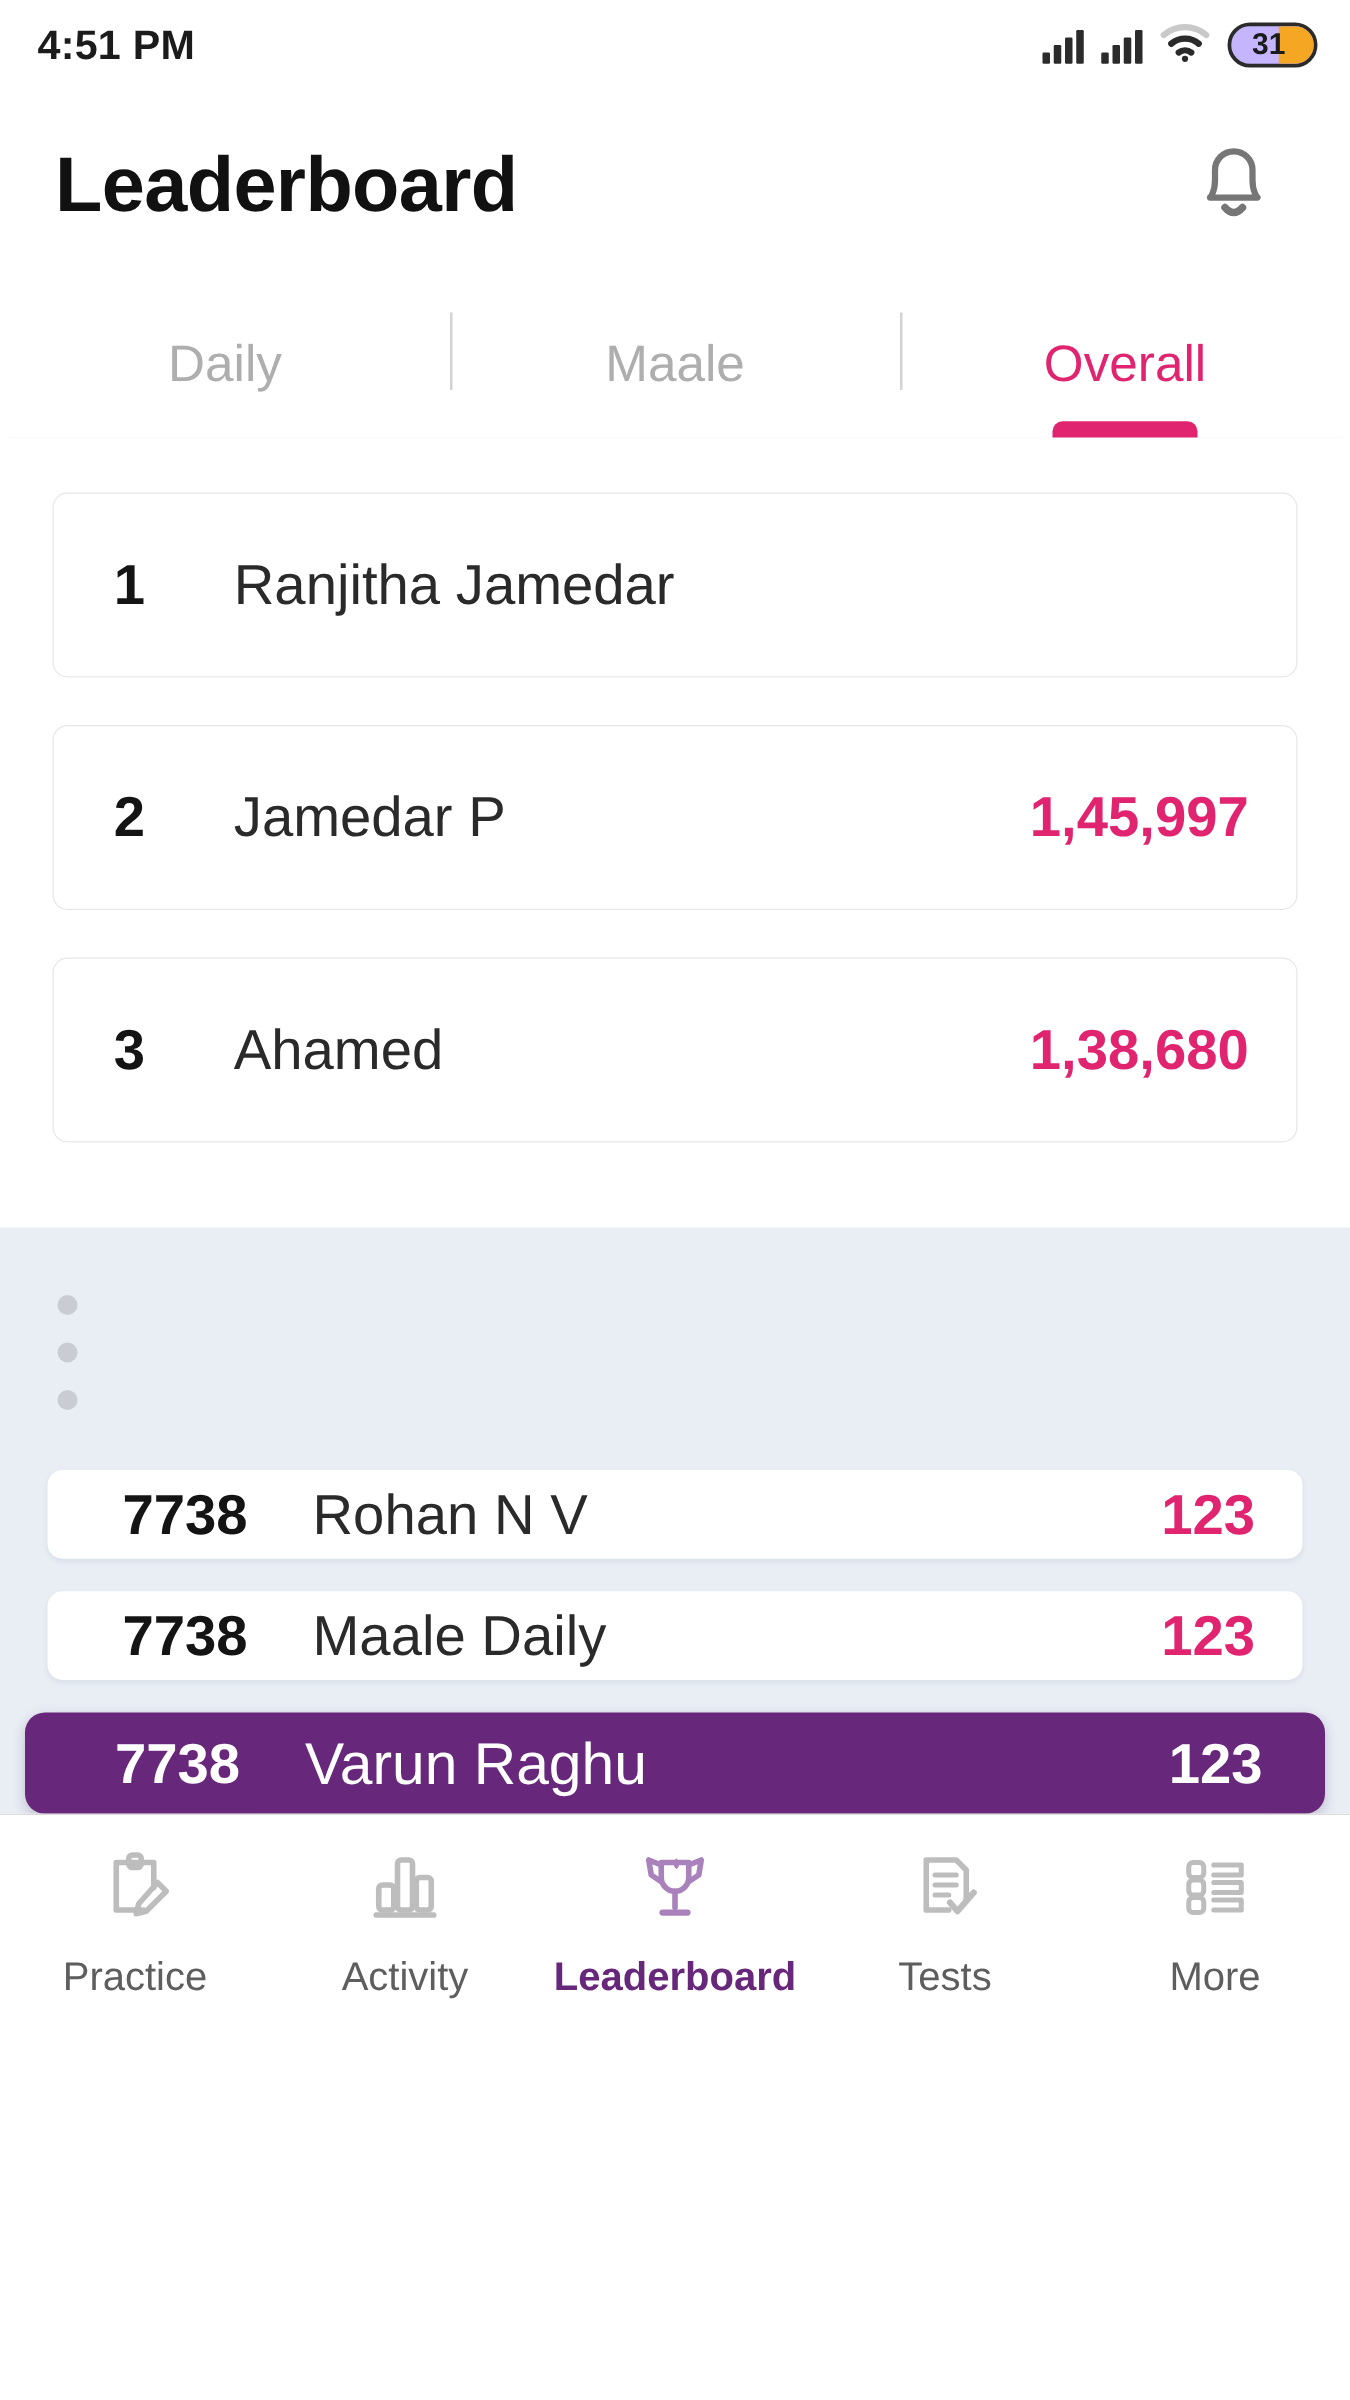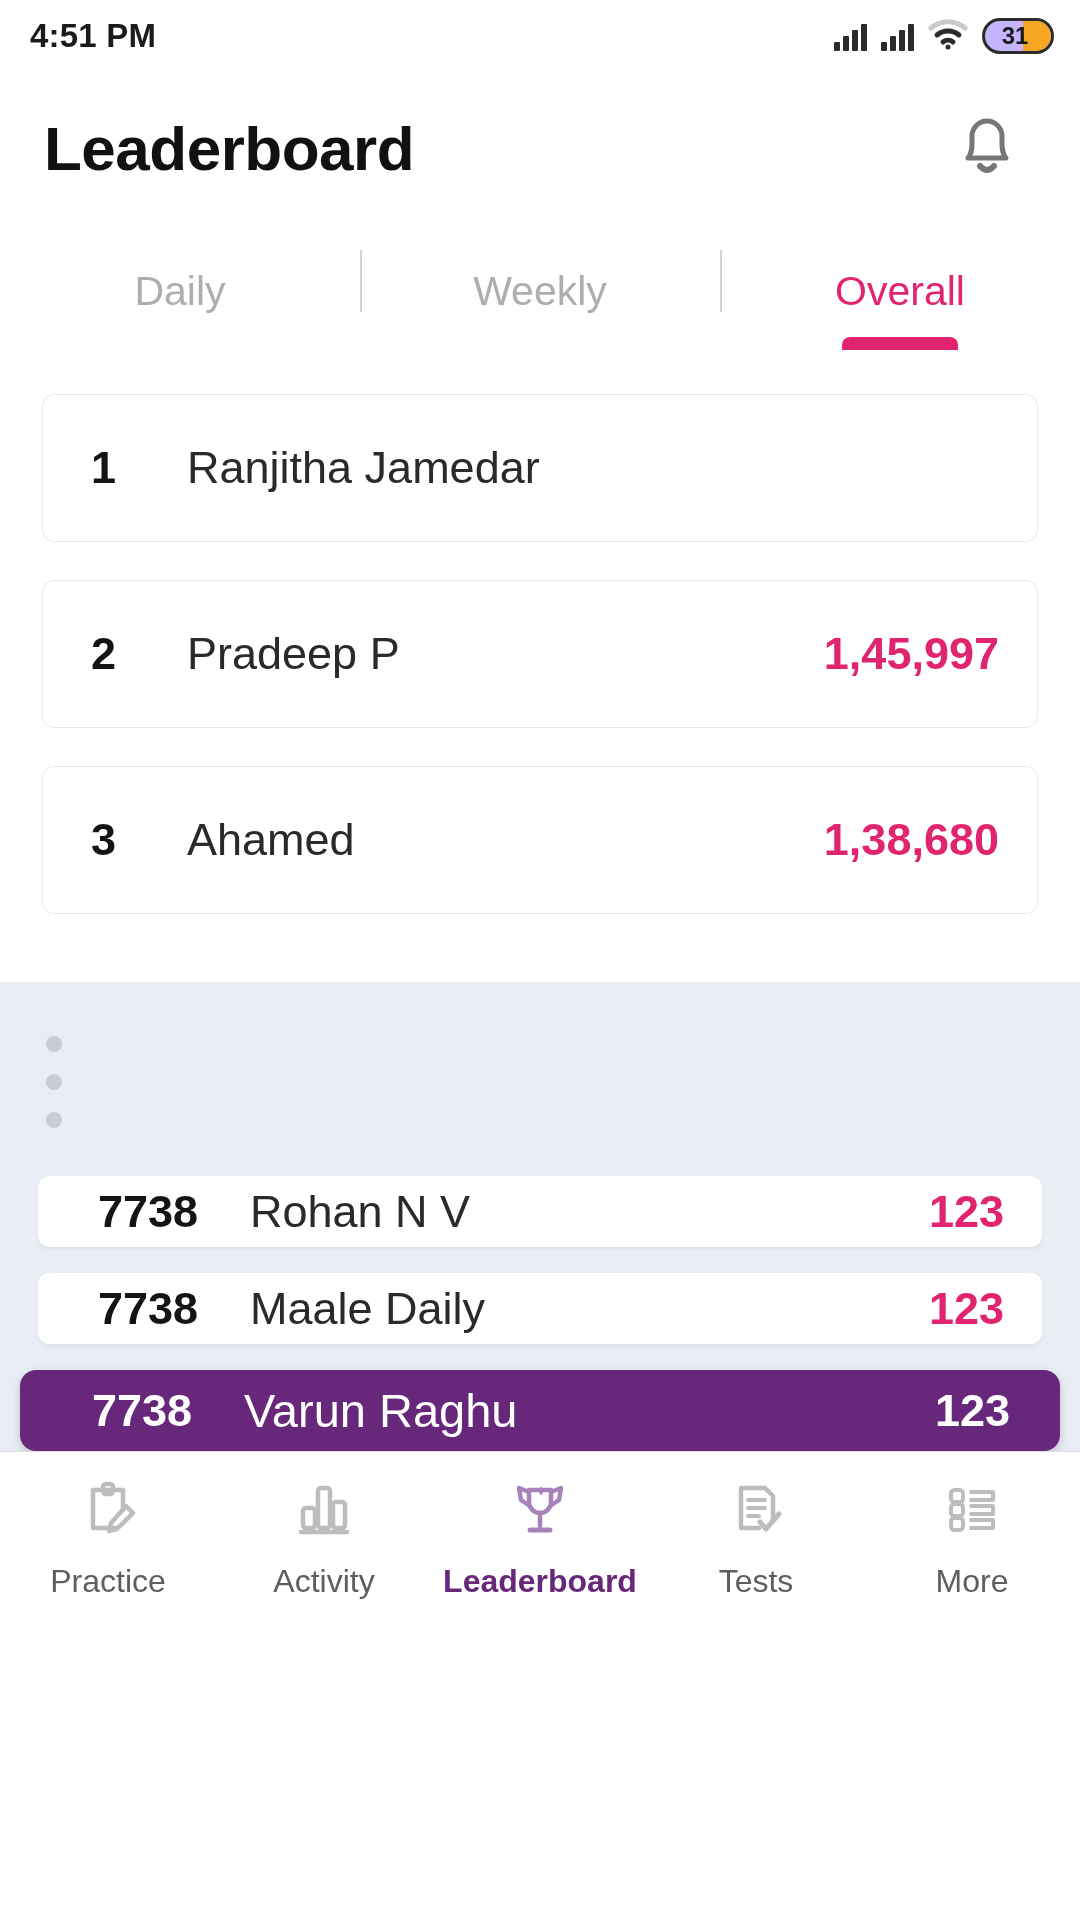"Weekly" span { text: Weekly -> Maale }
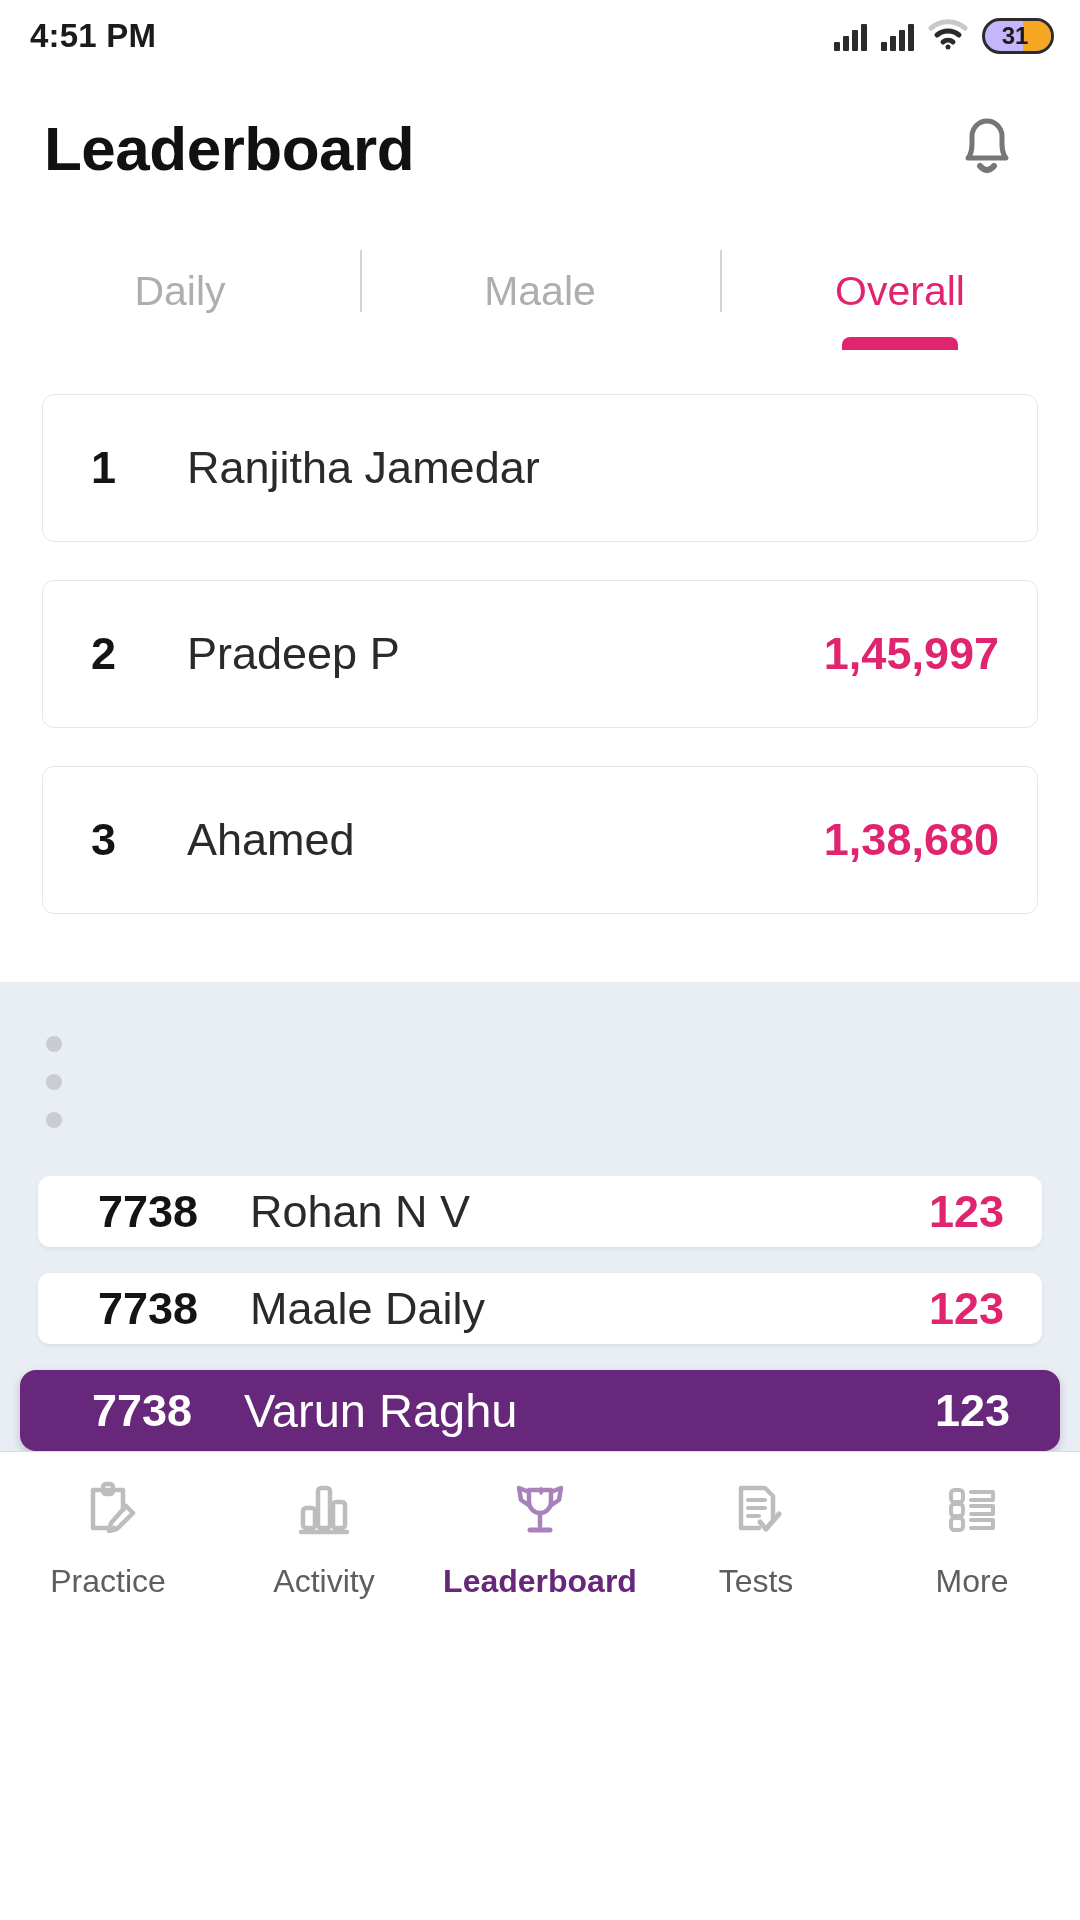"Pradeep P" span.name { text: Pradeep -> Jamedar }
